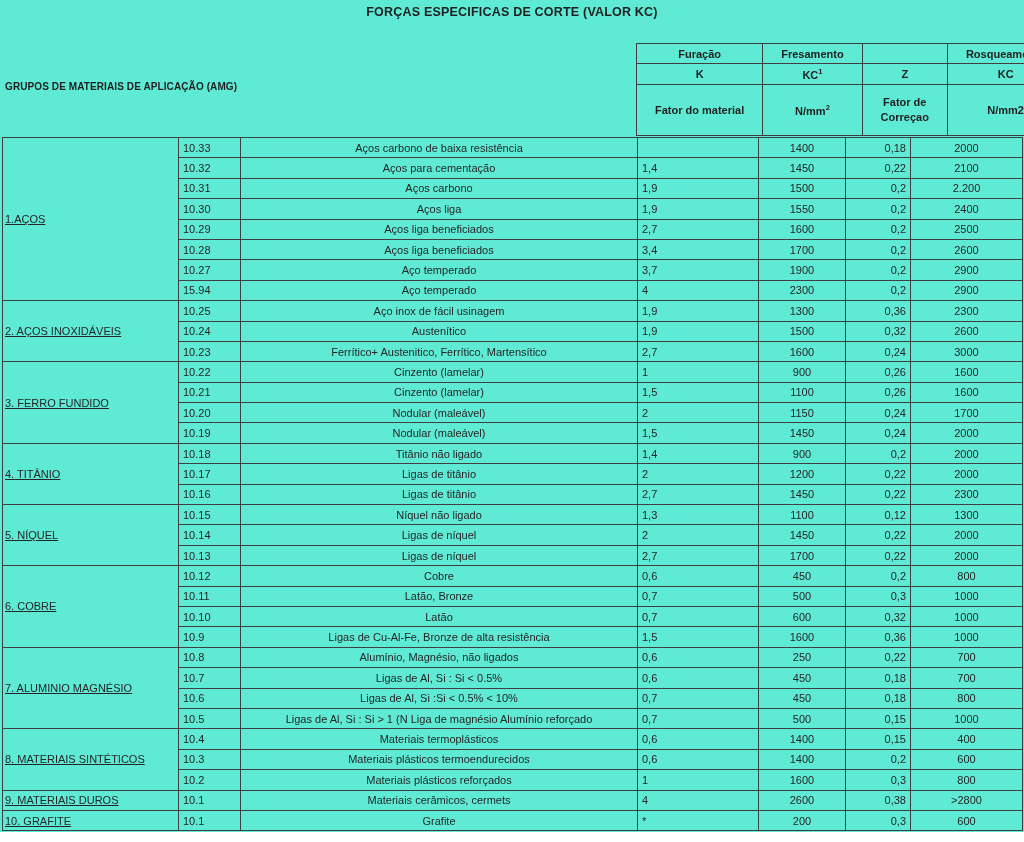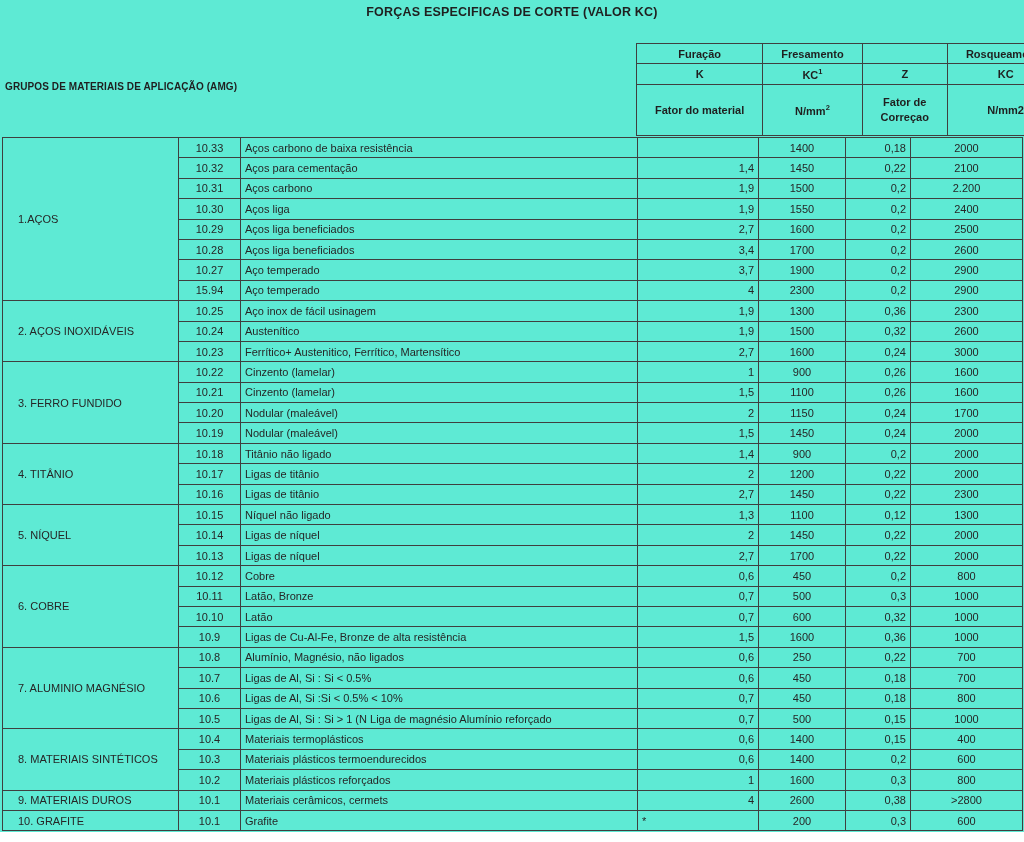"10.33" .body-table td.code { text-align: center -> left }
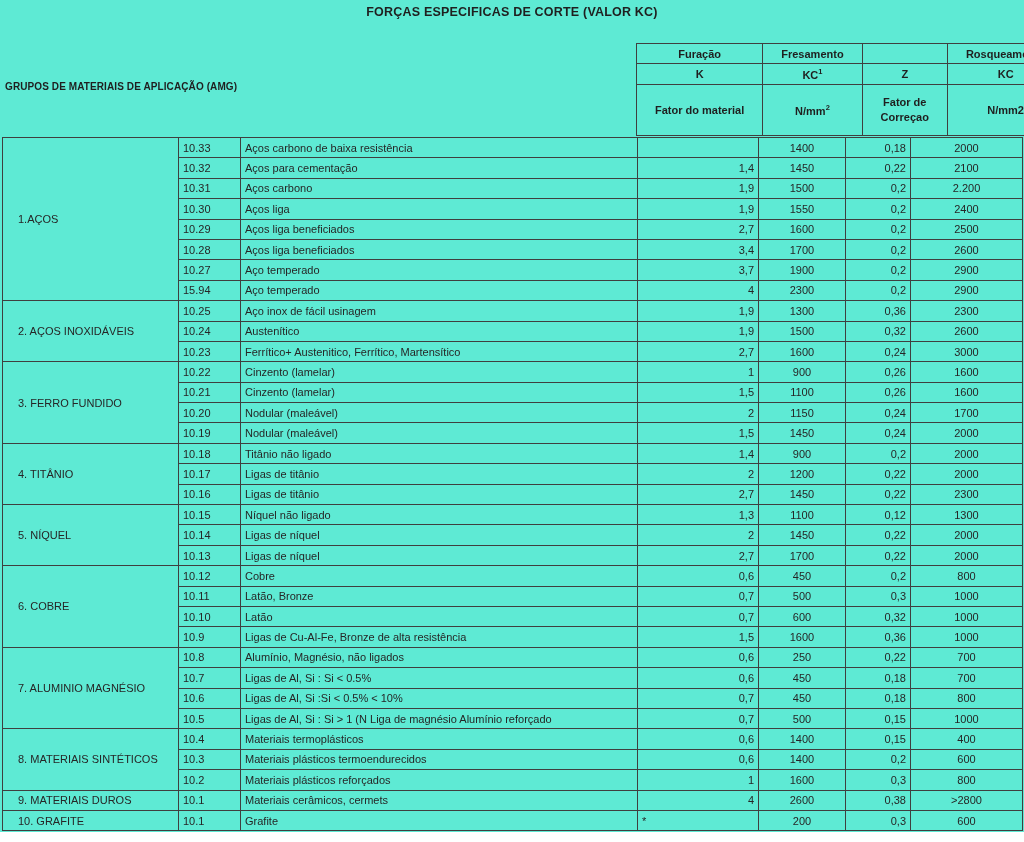"Aços carbono de baixa resistência" .body-table td.material { text-align: none -> center }
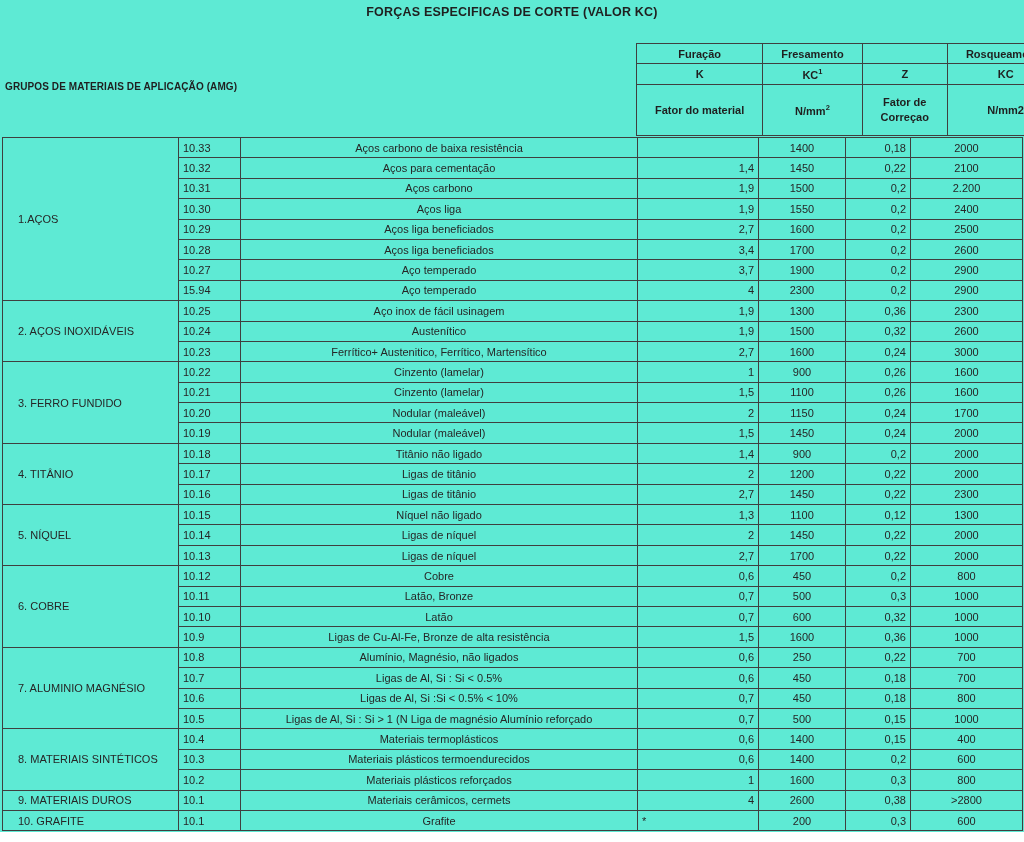"1,4" .body-table td.k { text-align: right -> left }
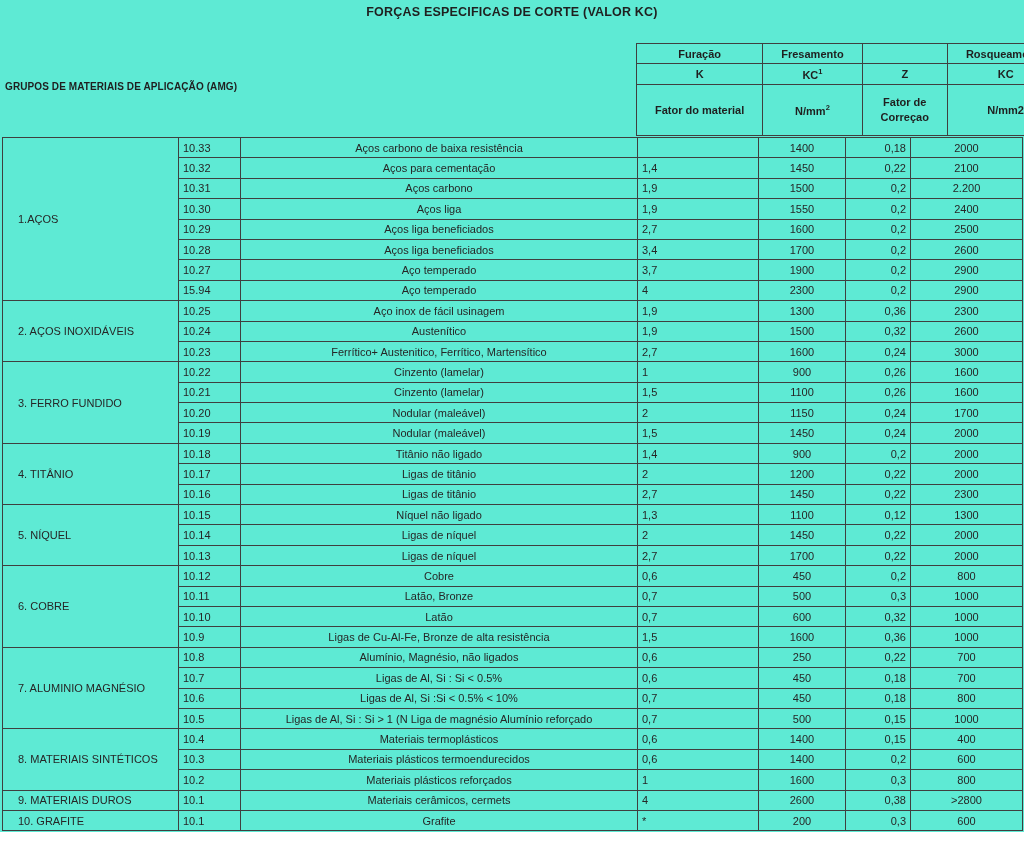"1.AÇOS" .body-table td.group { padding-left: 15px -> 2px; text-decoration: none -> underline }
